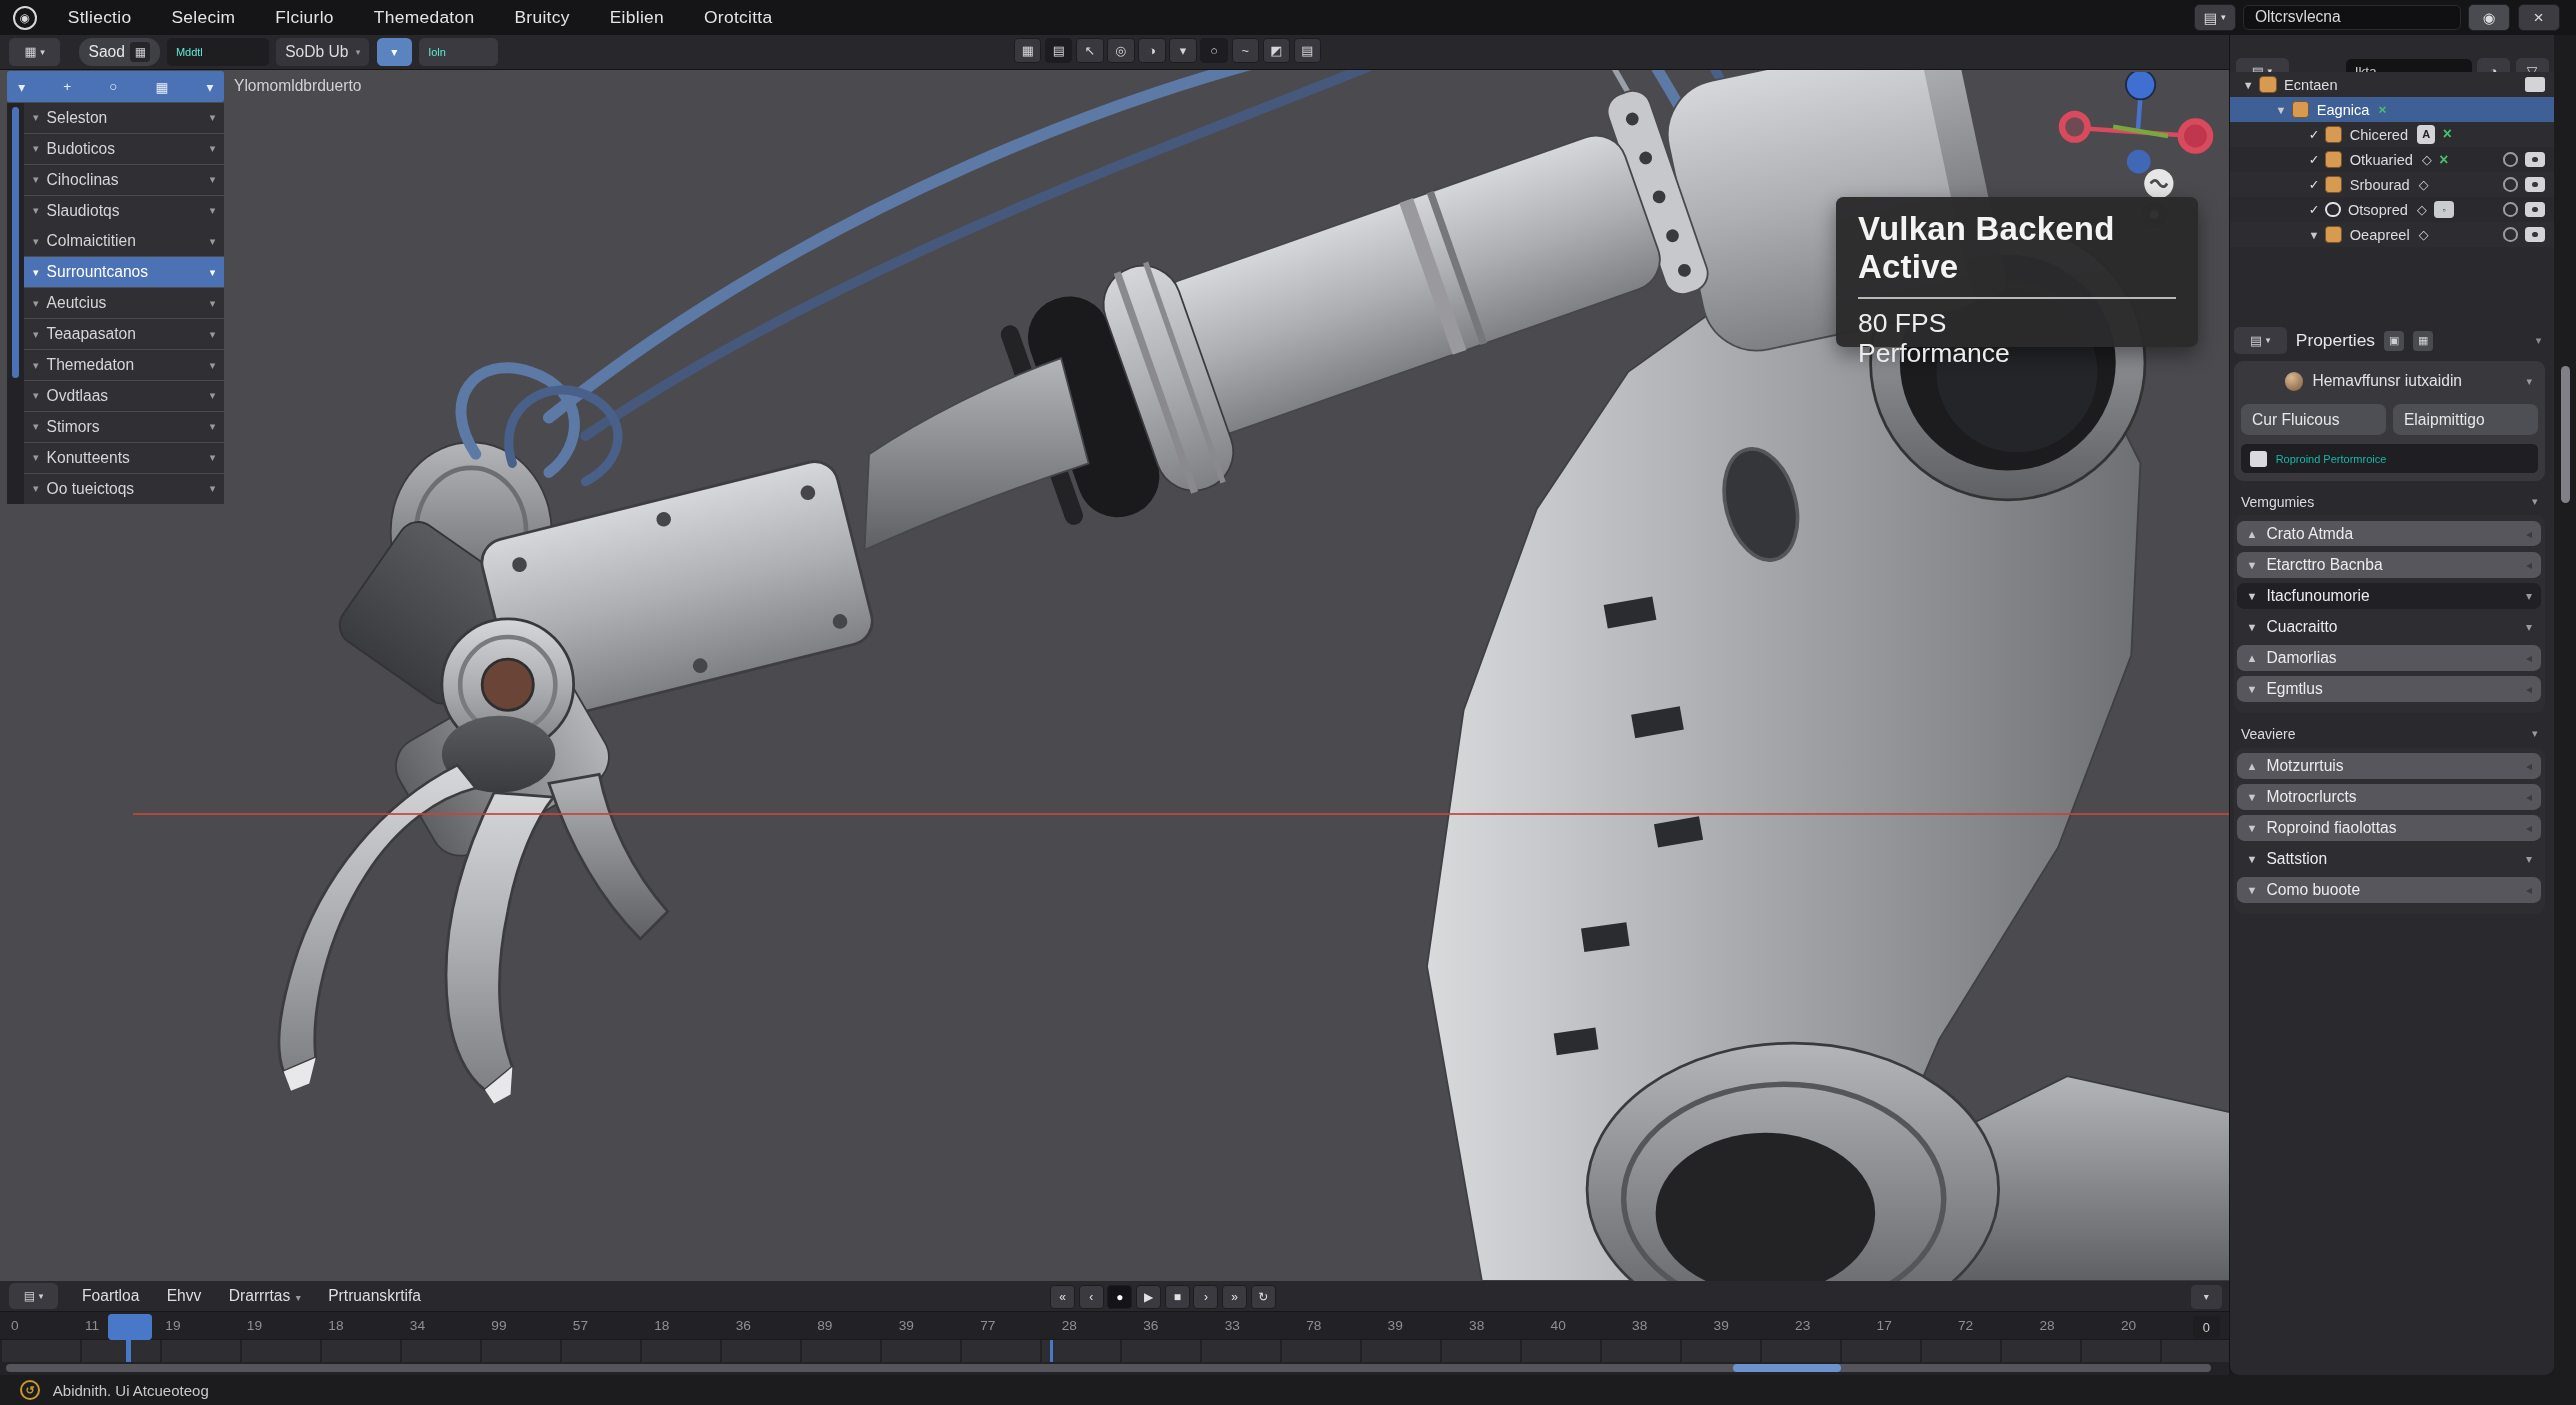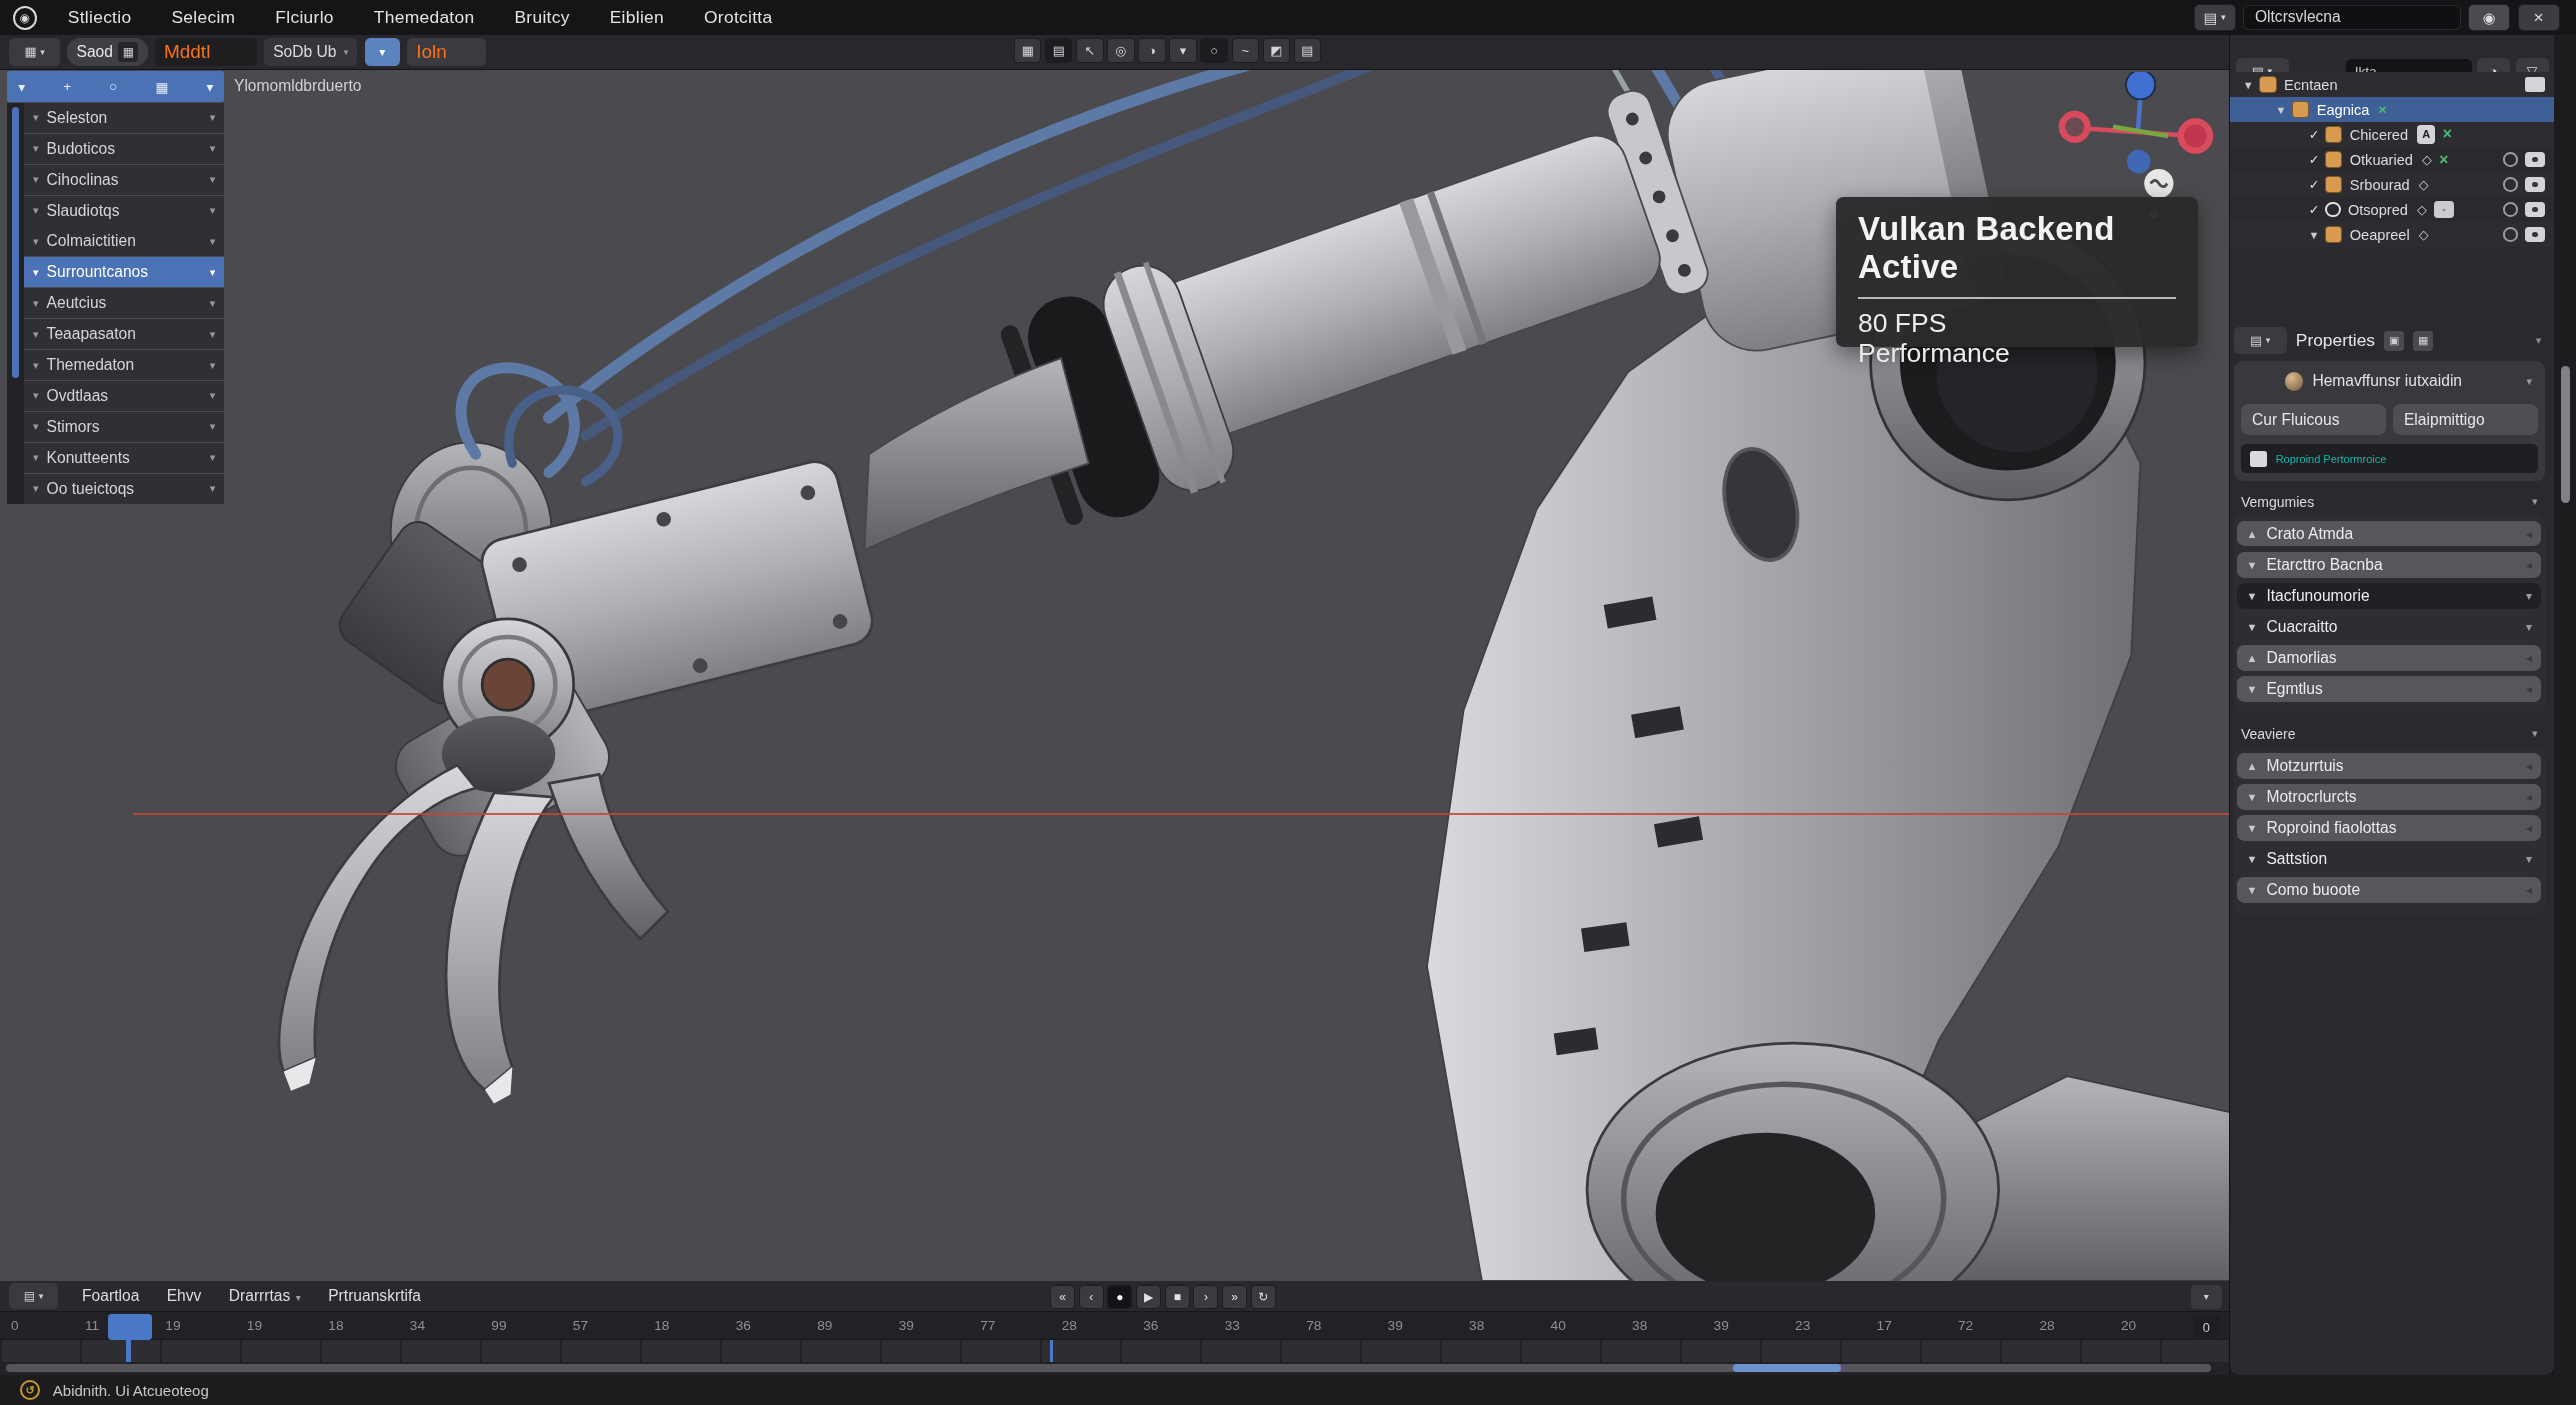"Saod" .tb-btn { margin-left: none -> 12px }
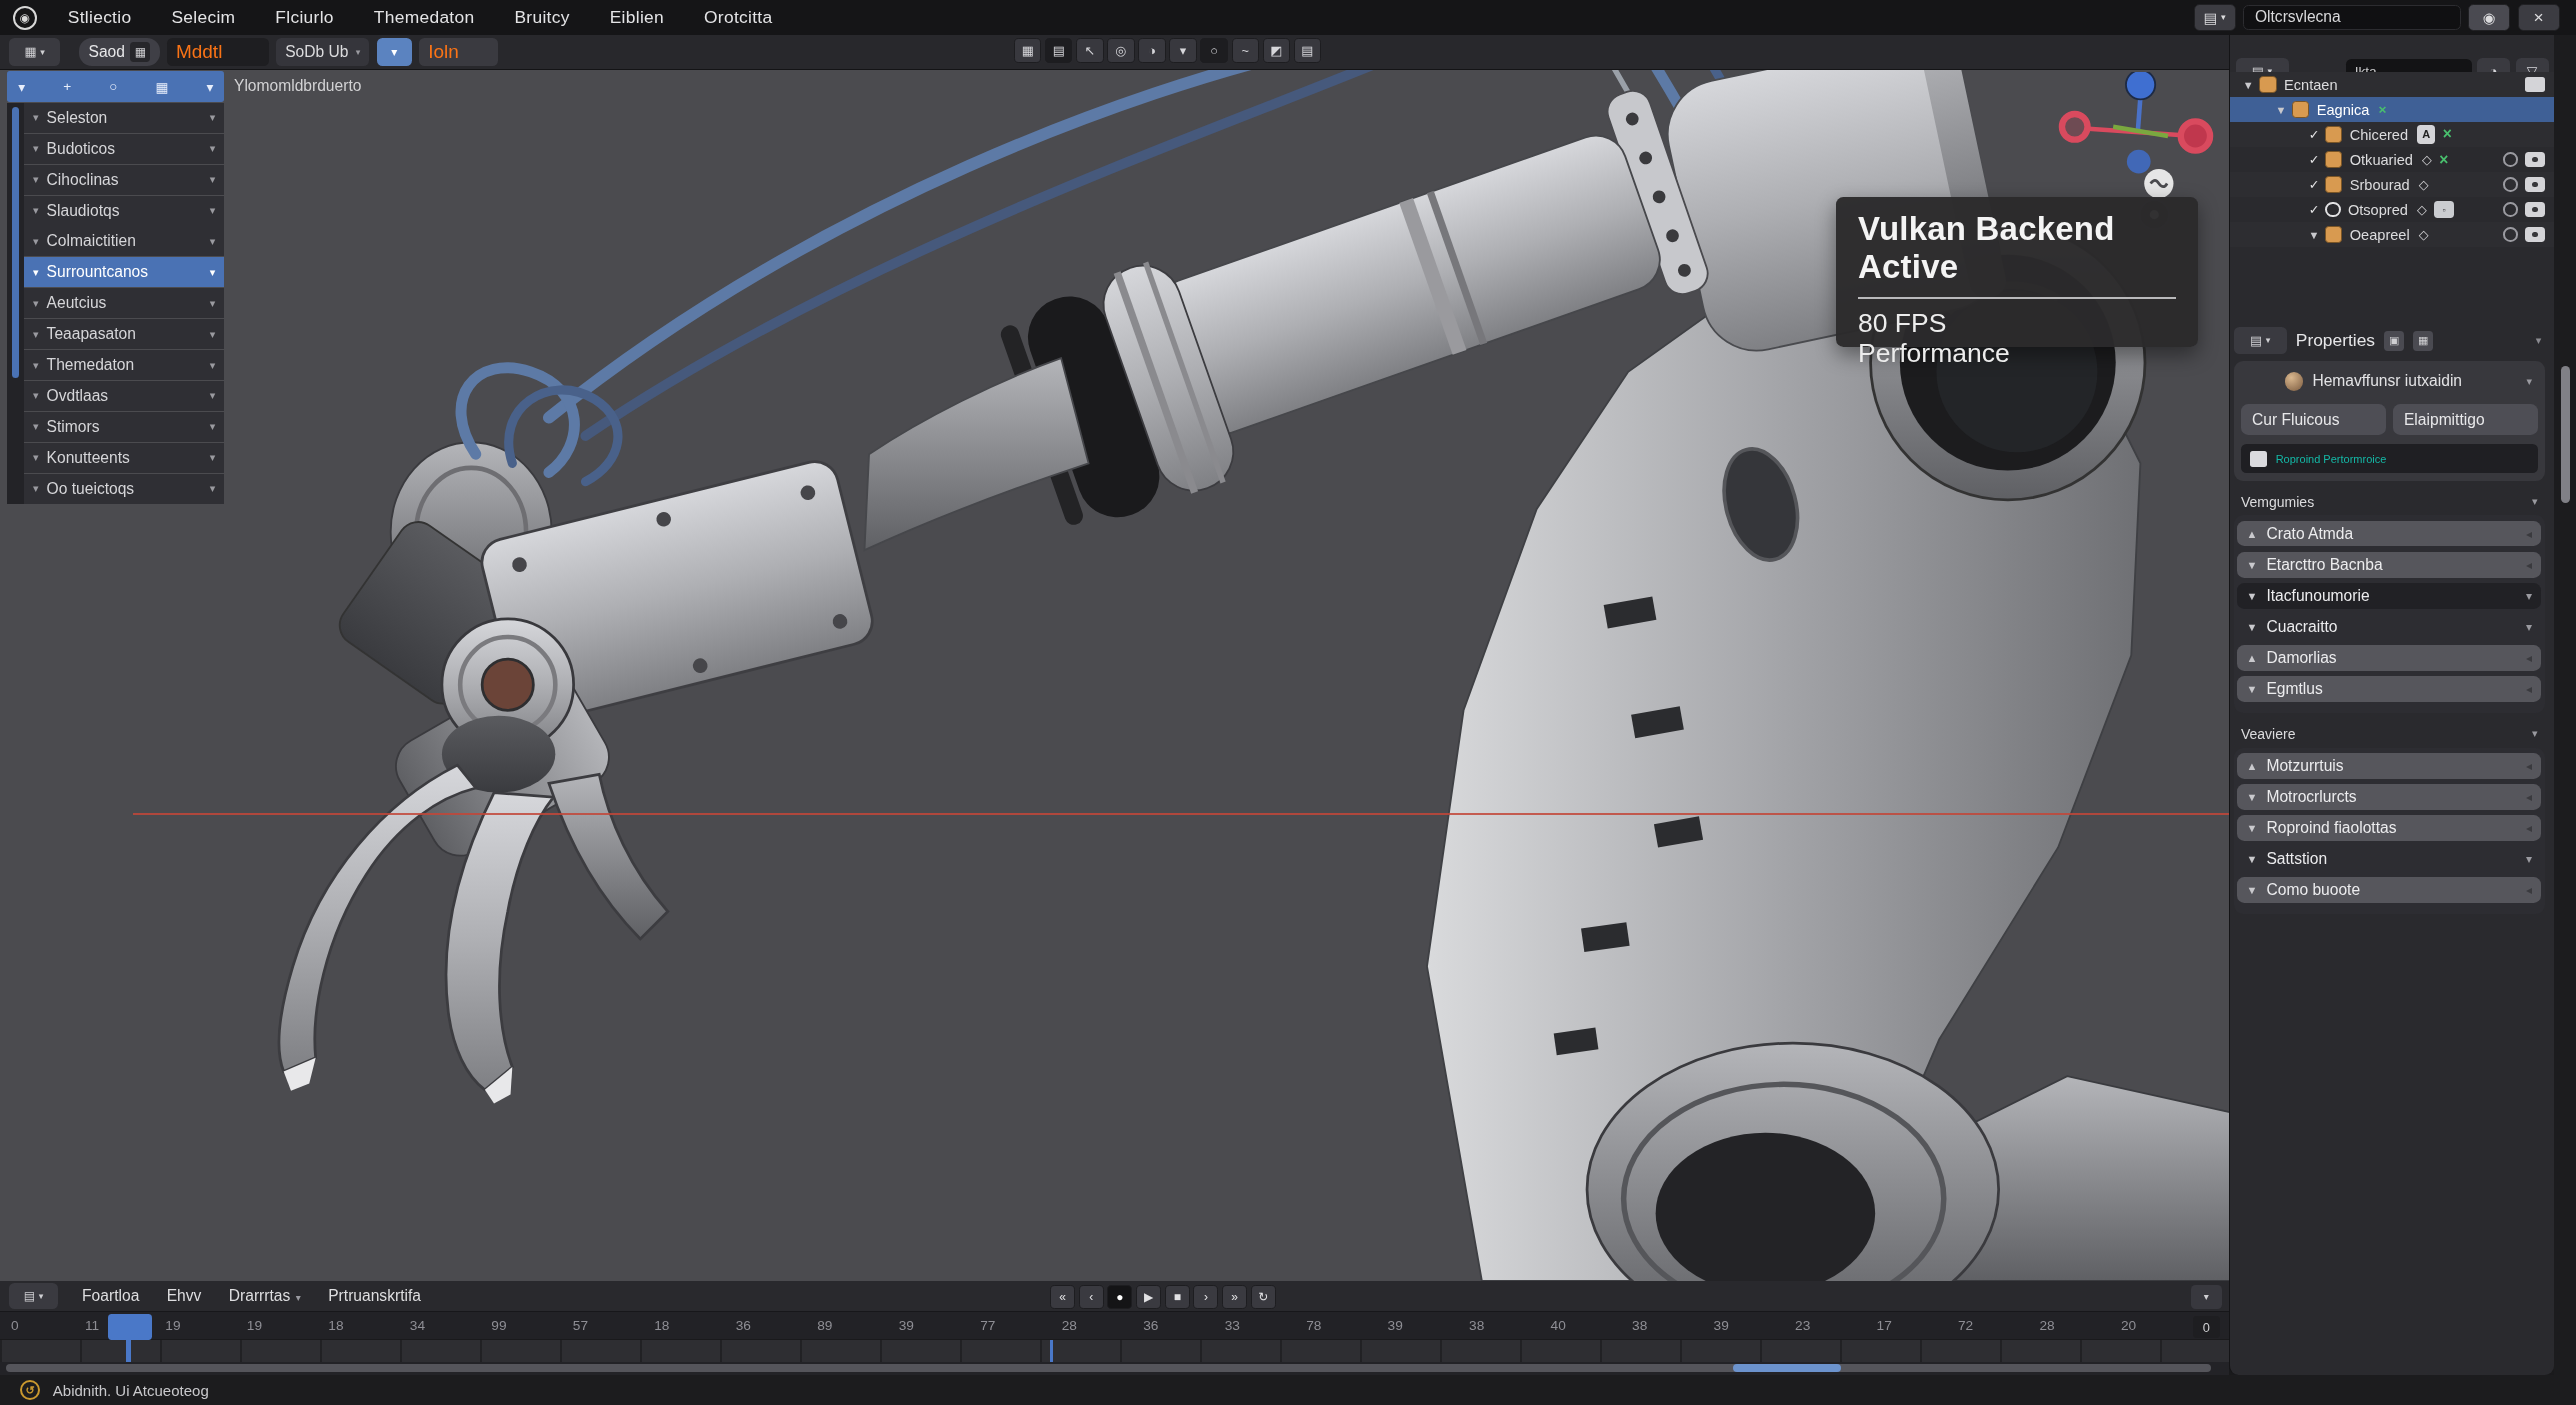"Mddtl" .tb-field { color: #f97316 -> #5eead4; font-size: 19px -> 11px }
